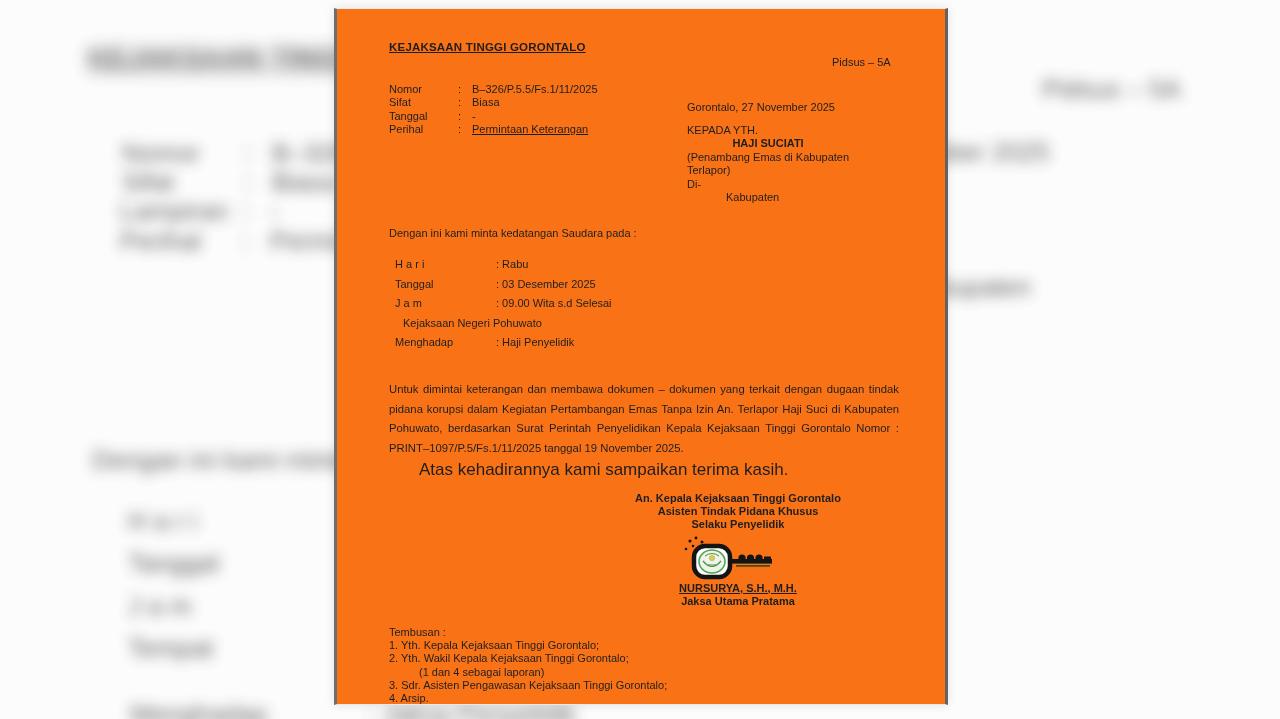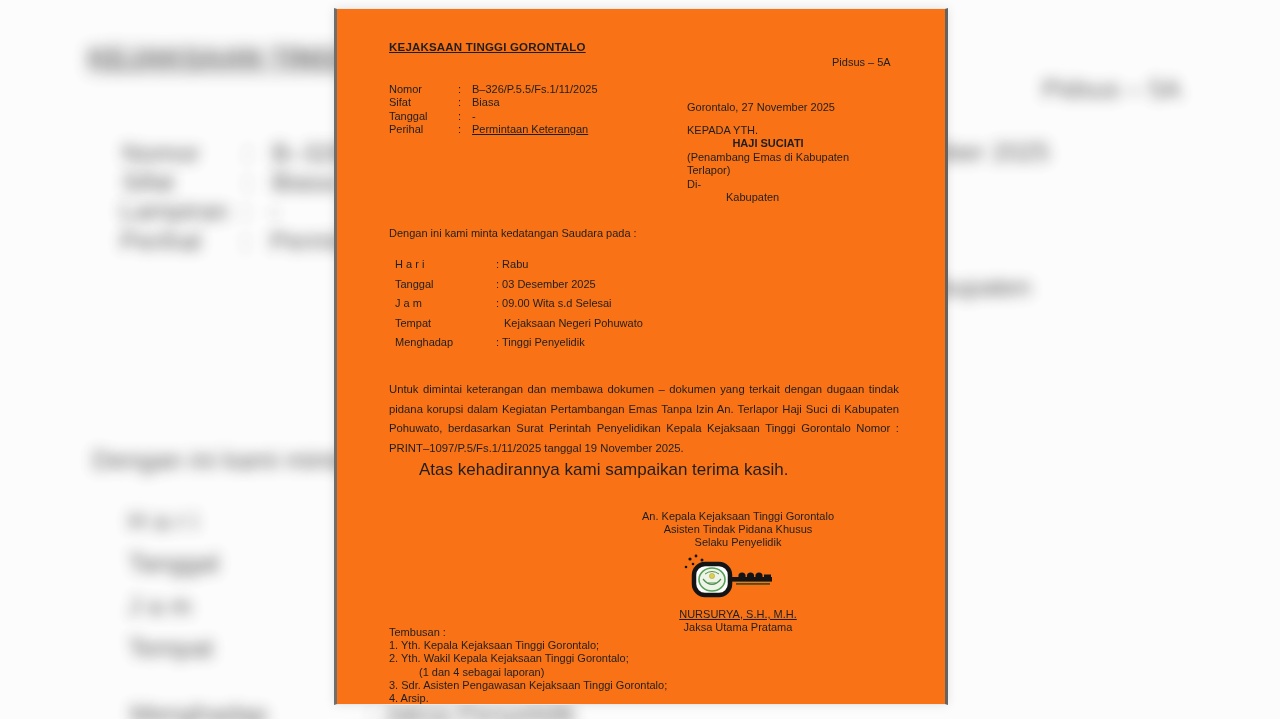"Tempat" span.sl { html: <span>Tempat</span> -> none }
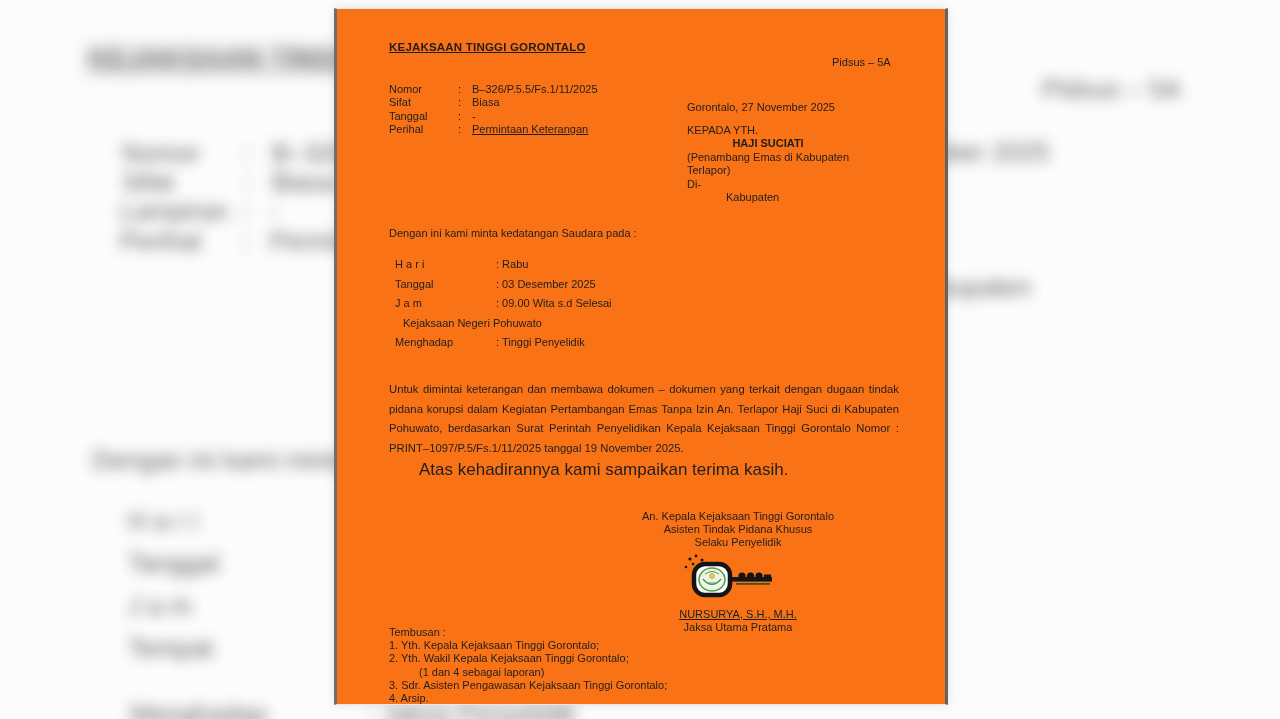": Tinggi Penyelidik" span.sv { text: Tinggi -> Haji }
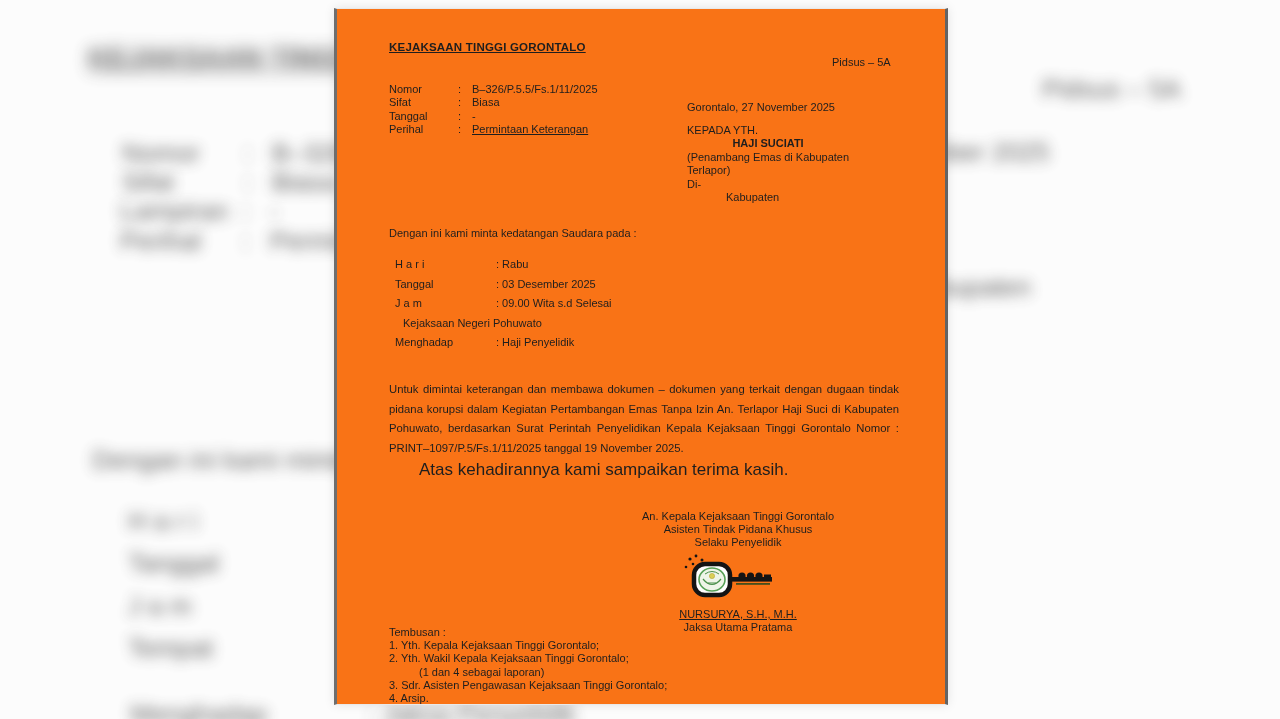"An. Kepala Kejaksaan Tinggi Gorontalo" .sig-block { font-weight: normal -> bold; top: 501px -> 483px }
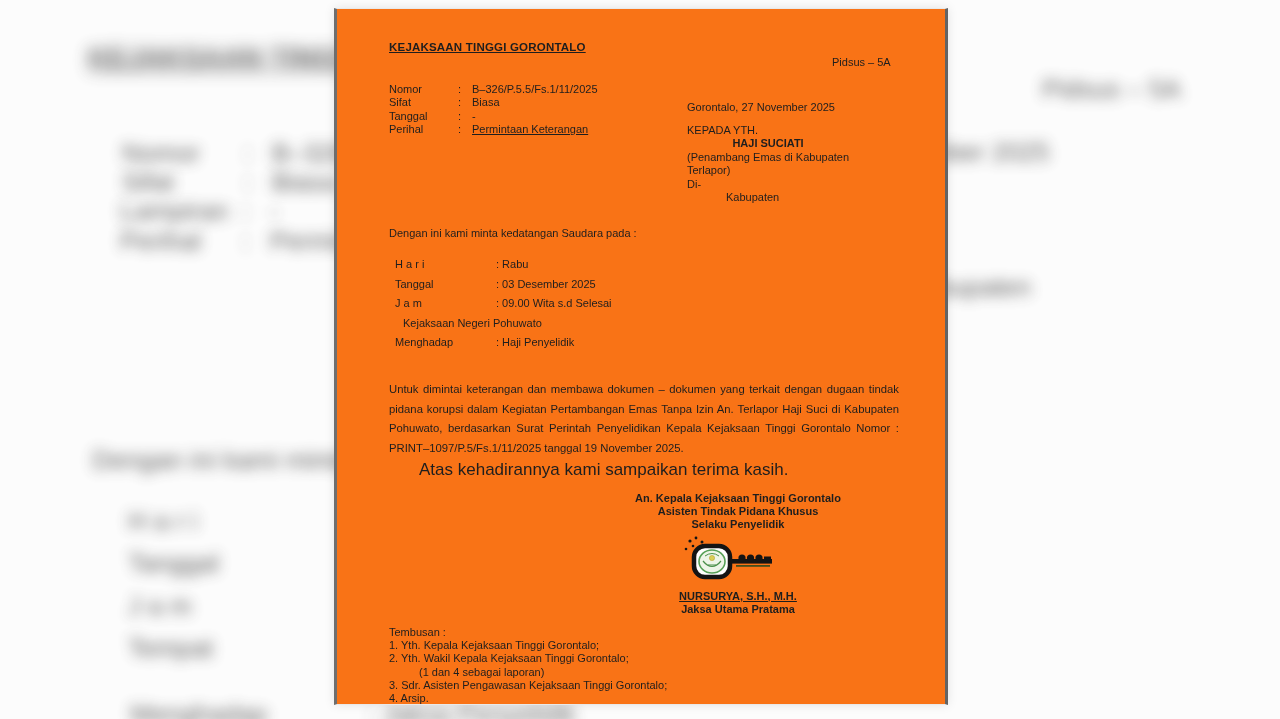"NURSURYA, S.H., M.H." .sig-name { margin-top: 10px -> 2px }
